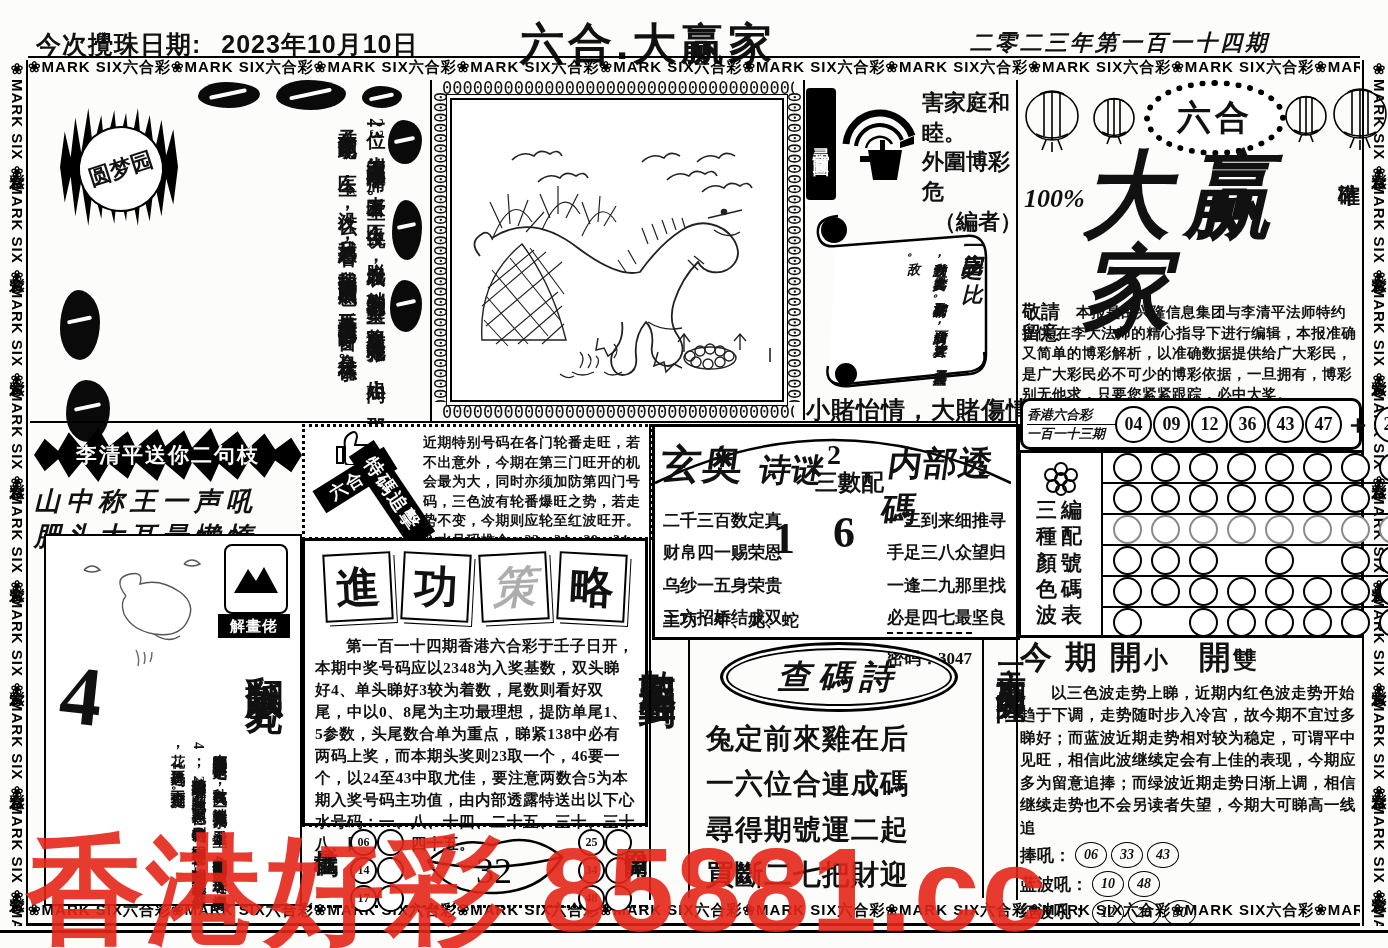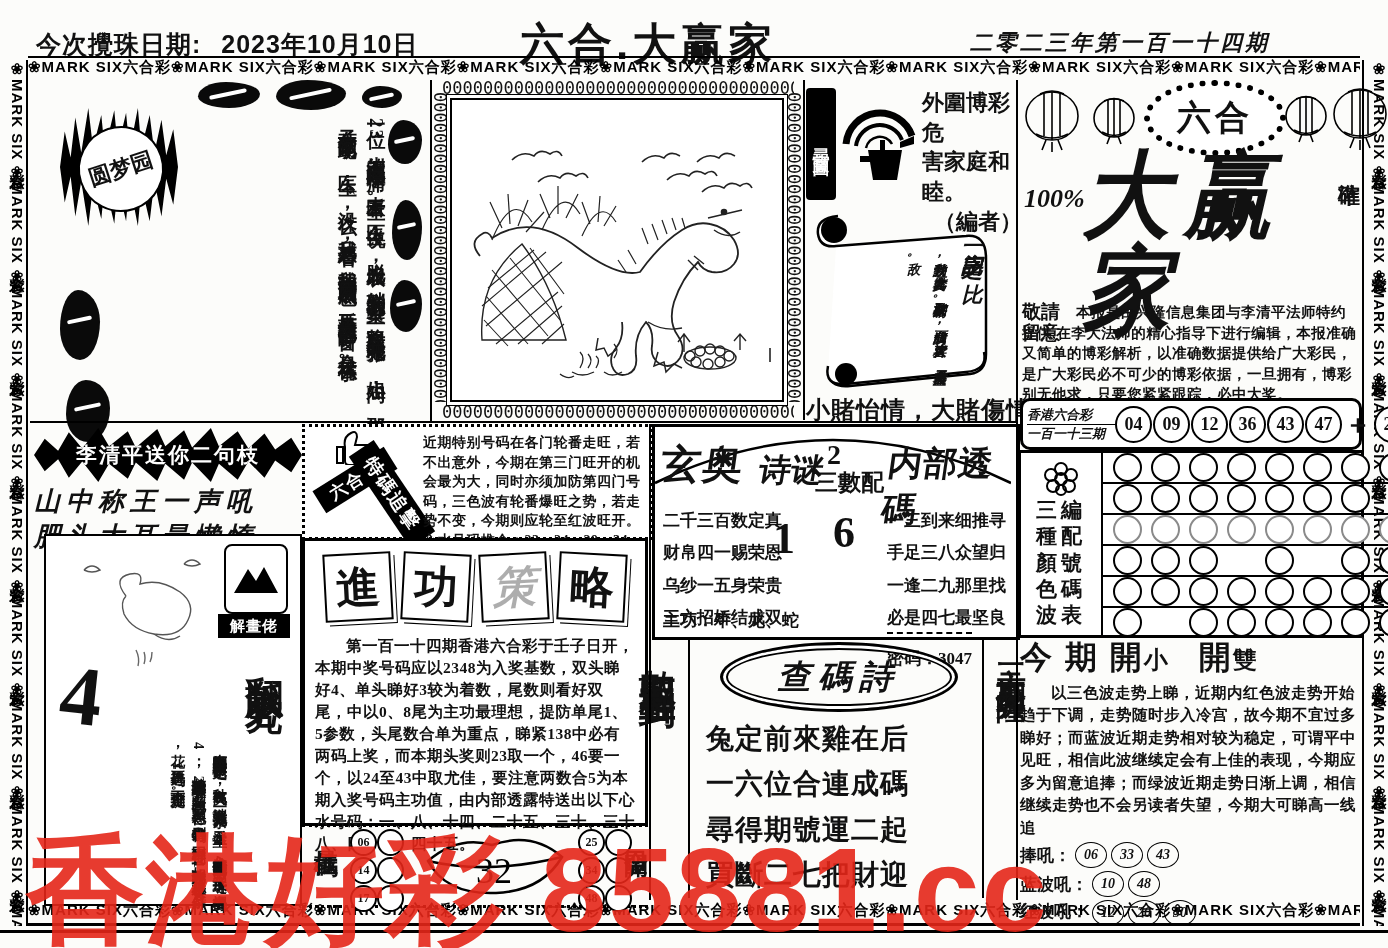"外圍博彩危" div { order: before "害家庭和睦。" -> after "害家庭和睦。" }
